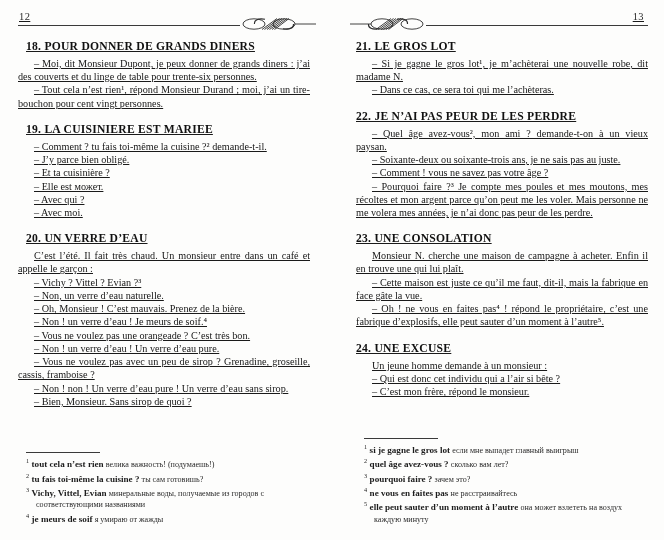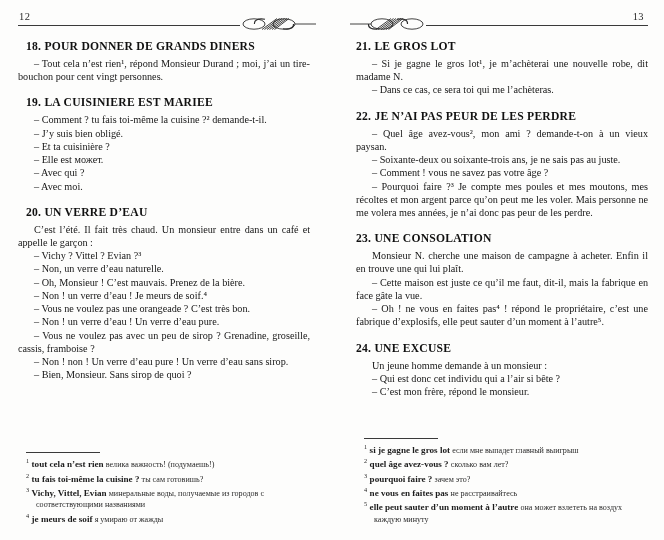"12" .spread { text-decoration: none -> underline }
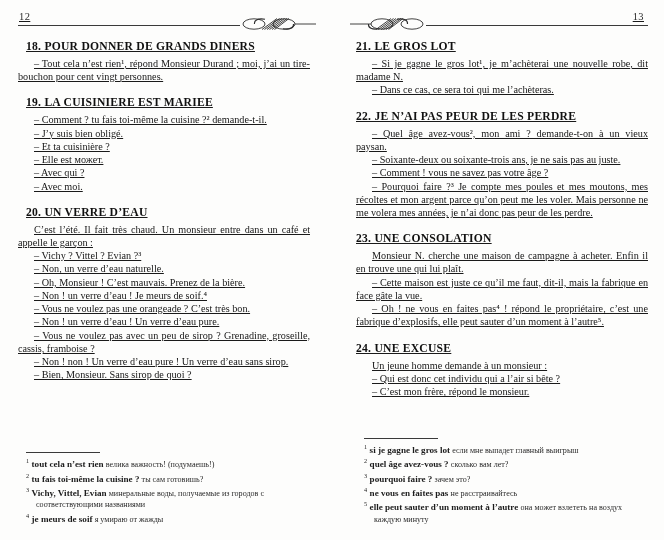"– Moi, dit Monsieur Dupont," p.para { html: none -> <p>– Moi, dit Monsieur Dupont, je peux donner de grands diners : j’ai des couverts et du linge de table pour trente-six personnes.</p> }
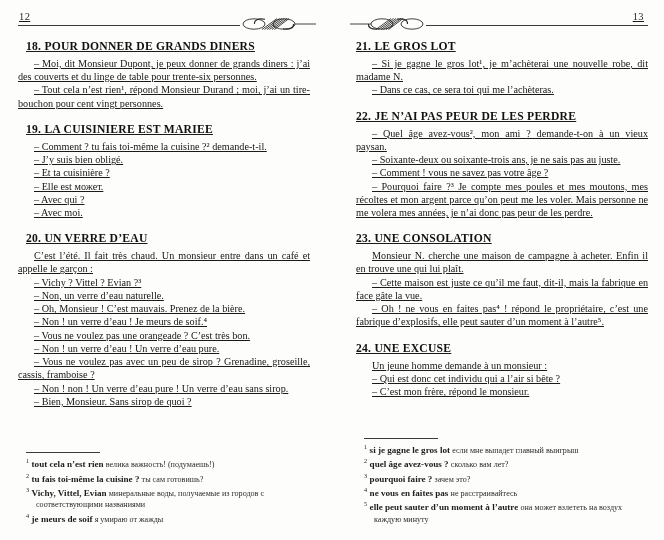"– J’y suis bien obligé." p.para { text: suis -> parce }
